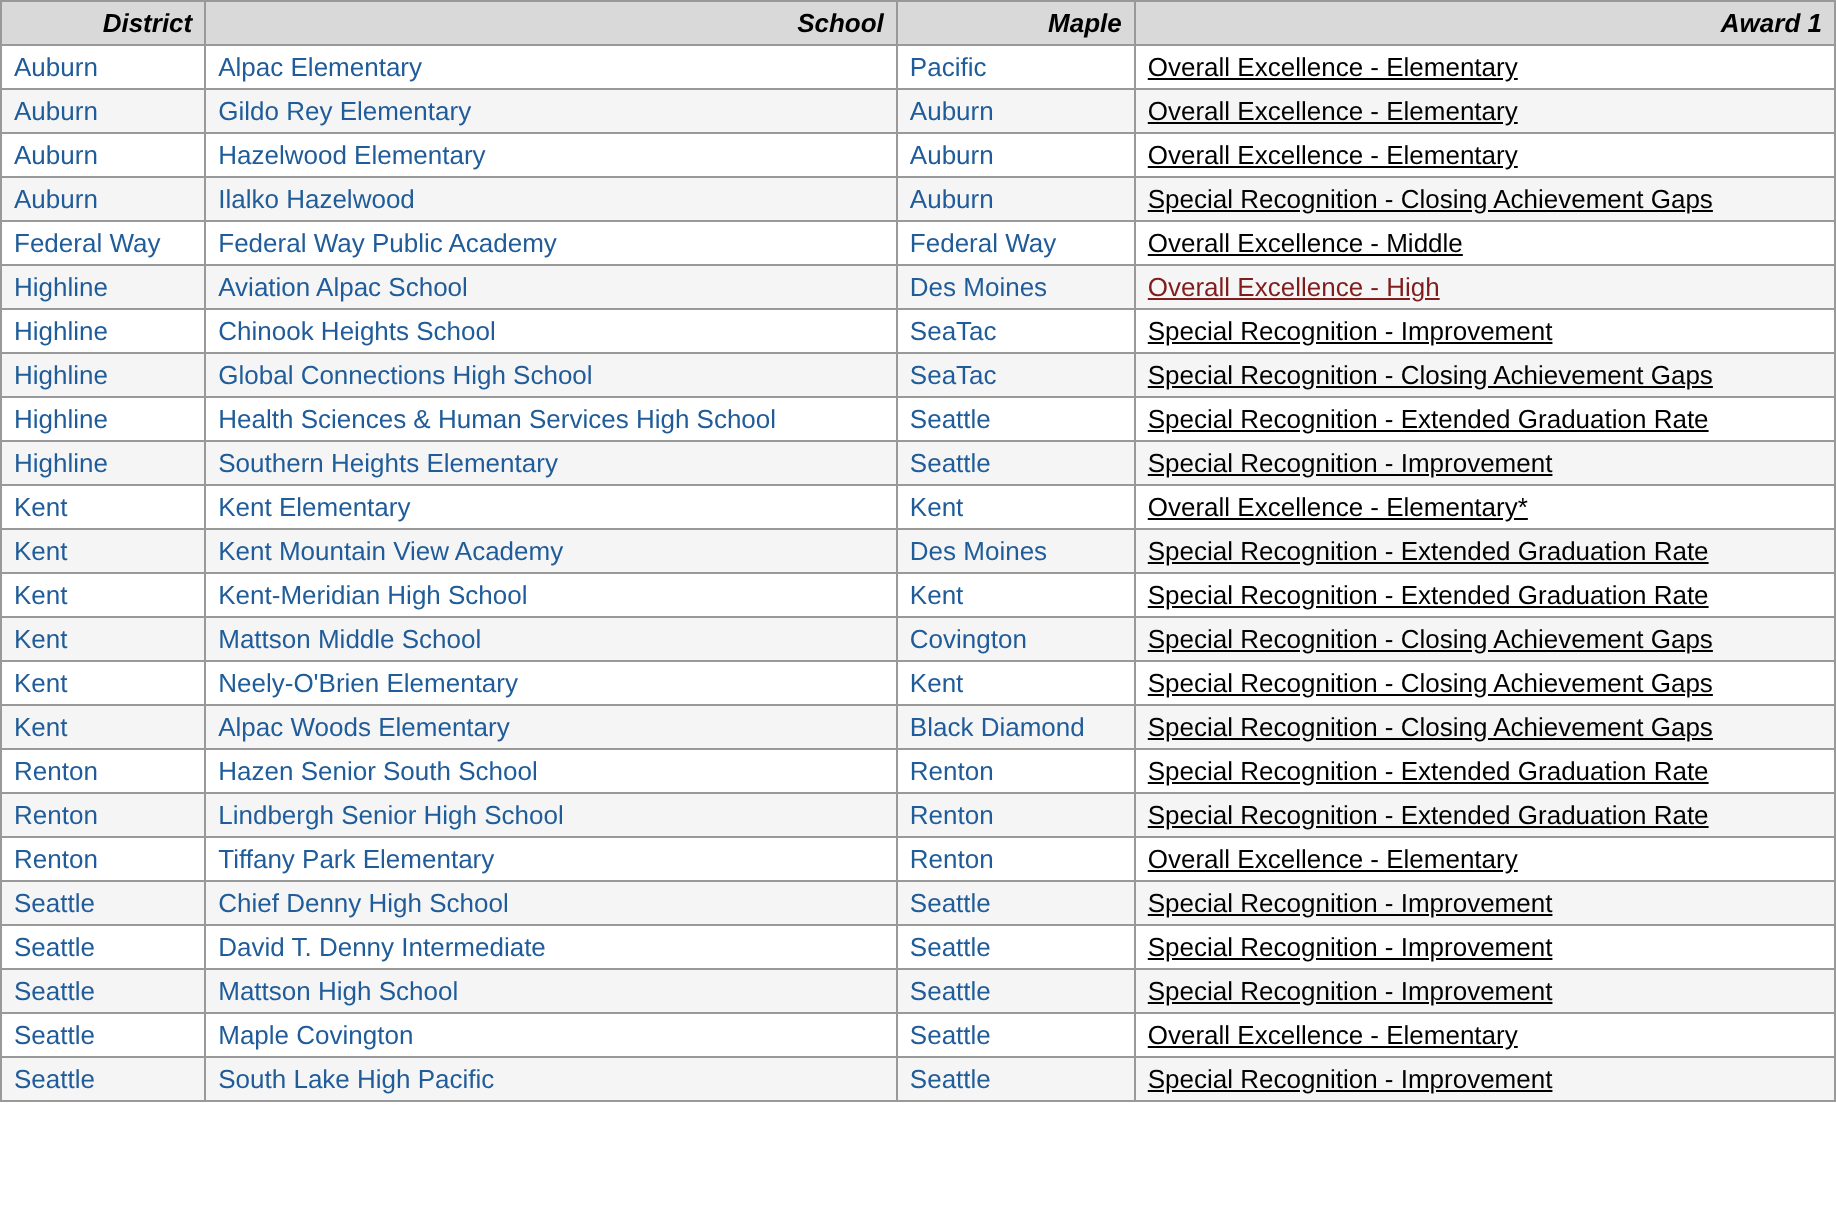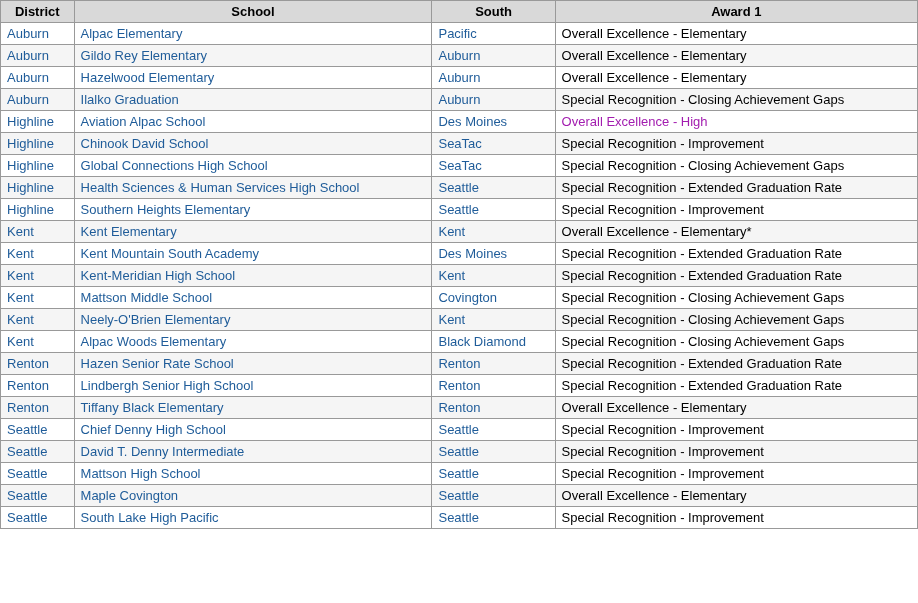"District" thead th { font-style: none -> italic; text-align: center -> right }
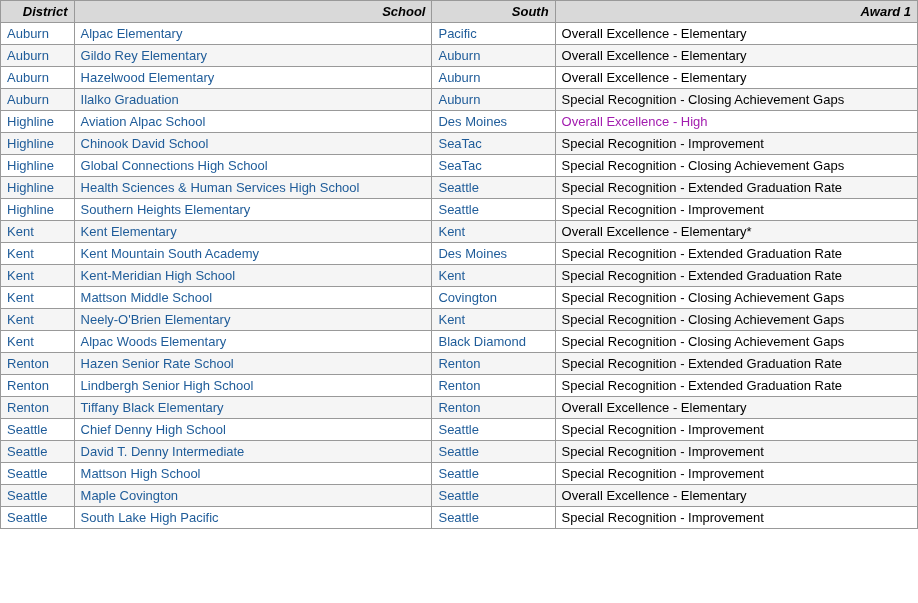"South" th { text: South -> Maple }
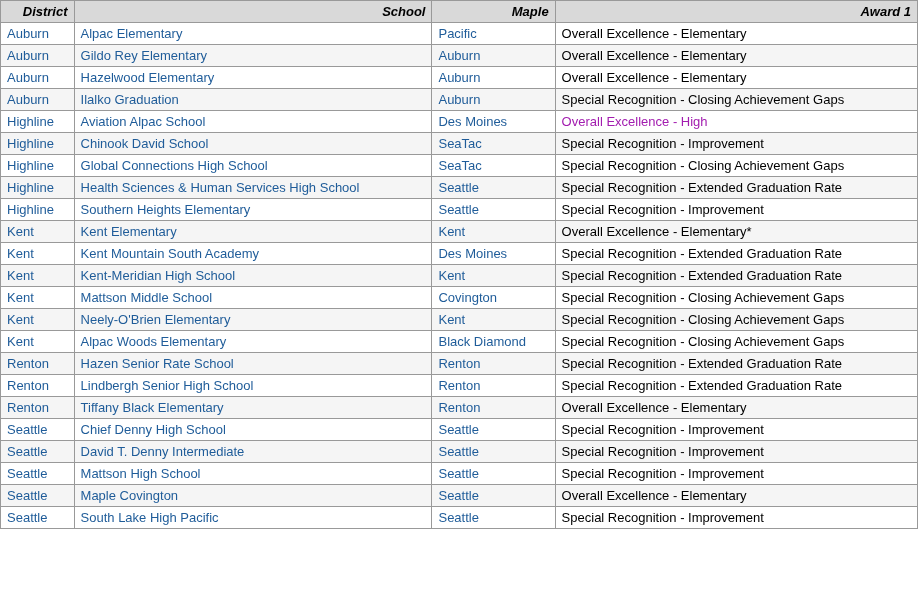"Overall Excellence - Elementary" td.award { text-decoration: none -> underline }
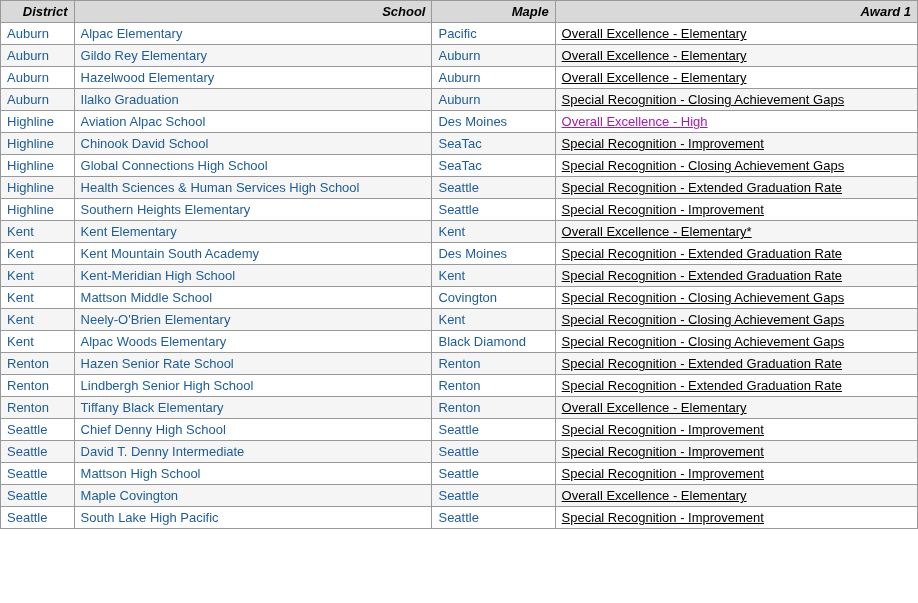"Ilalko Graduation" td { text: Graduation -> Hazelwood }
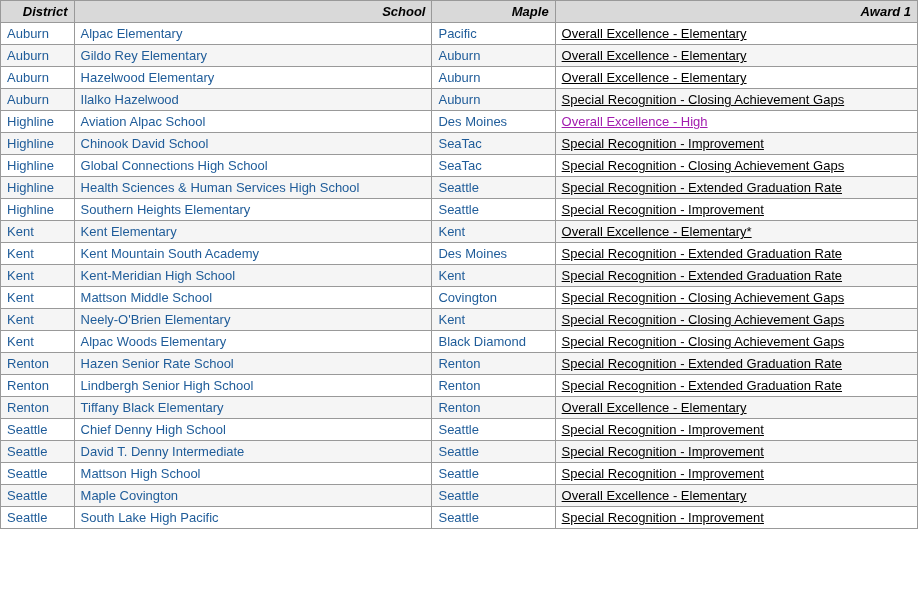"Federal Way" tr { html: none -> <tr> <td>Federal Way</td> <td>Federal Way Public Academy</td> <td>Federal Way</td> <td>Overall Excellence - Middle</td> </tr> }
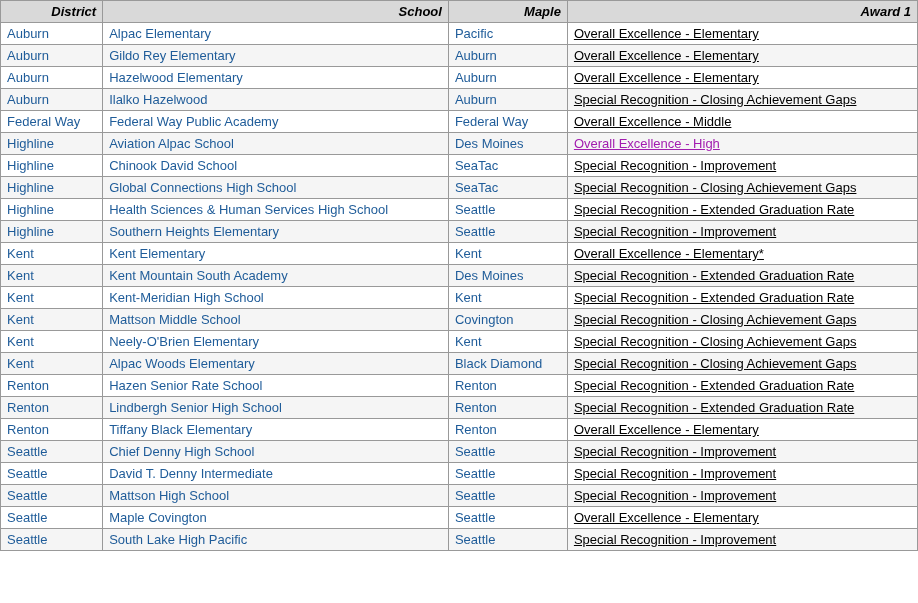"Overall Excellence - High" td.award { color: #a21caf -> #7f1d1d }
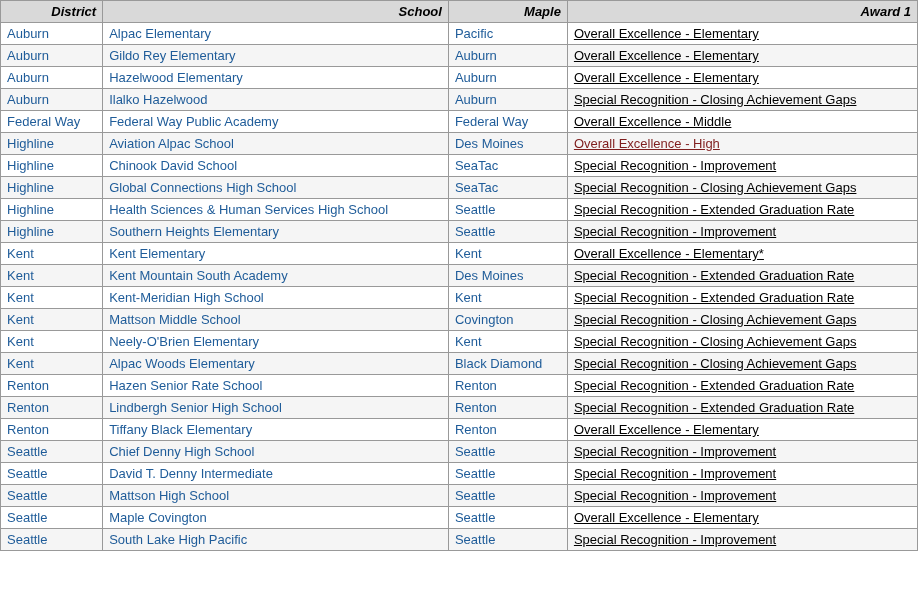"Chinook David School" td { text: David -> Heights }
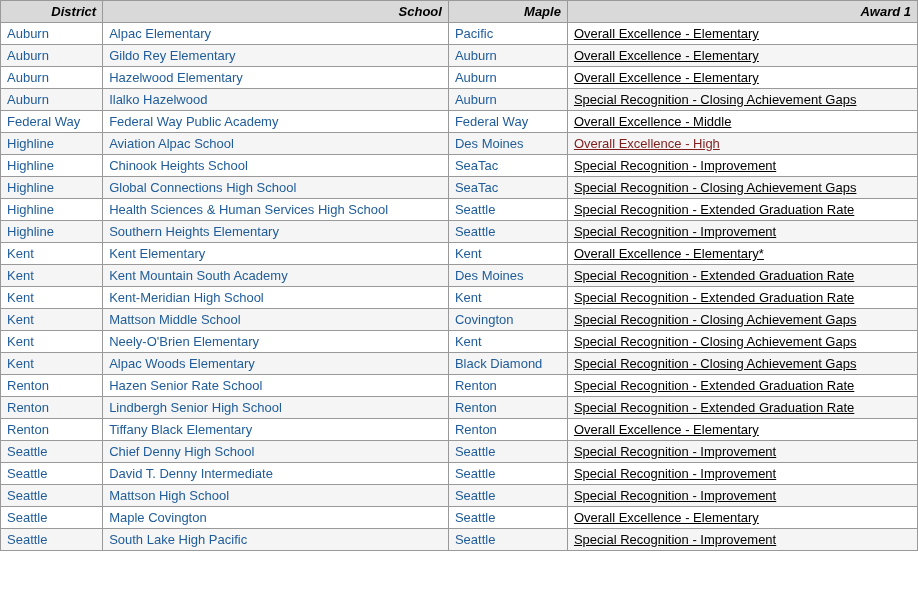"Kent Mountain South Academy" td { text: South -> View }
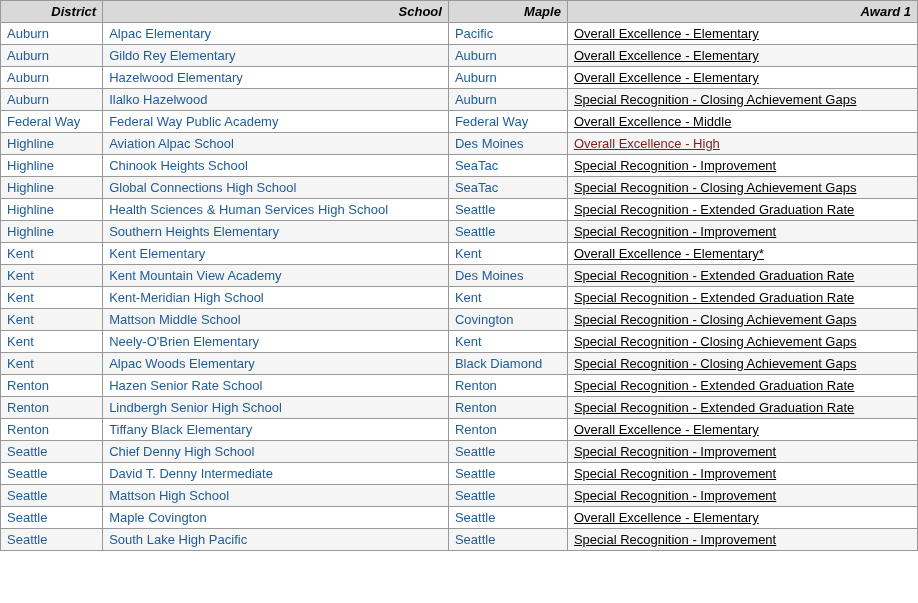"Hazen Senior Rate School" td { text: Rate -> South }
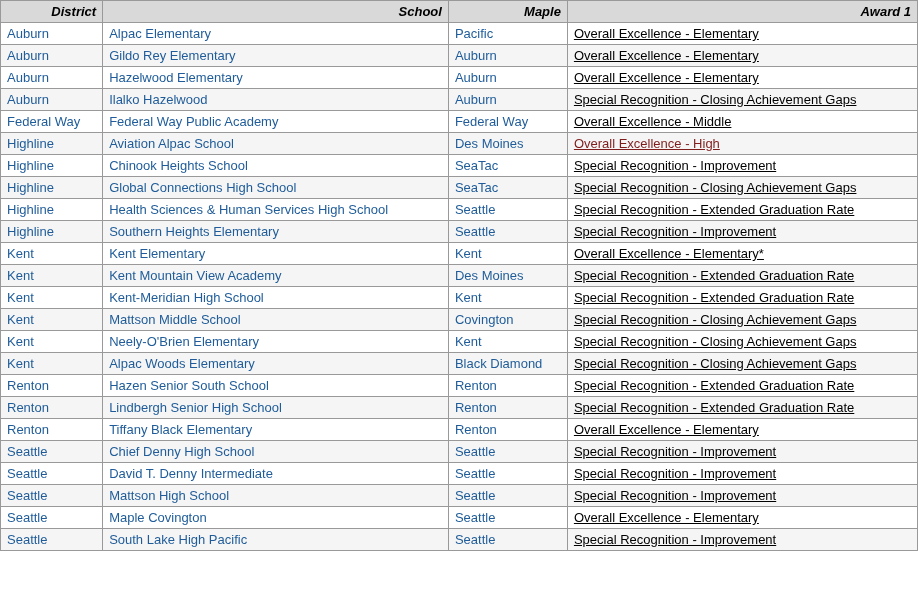"Tiffany Black Elementary" td { text: Black -> Park }
